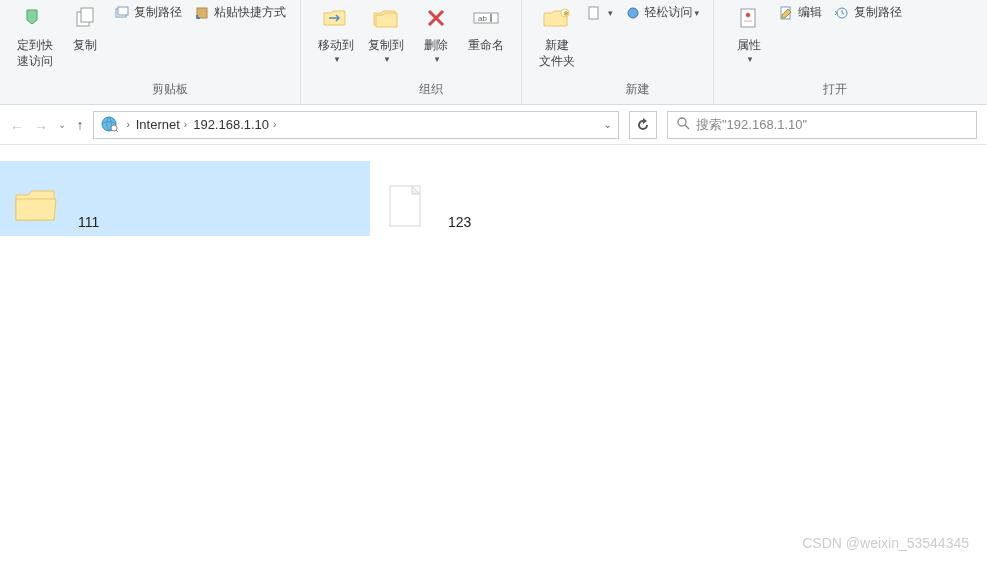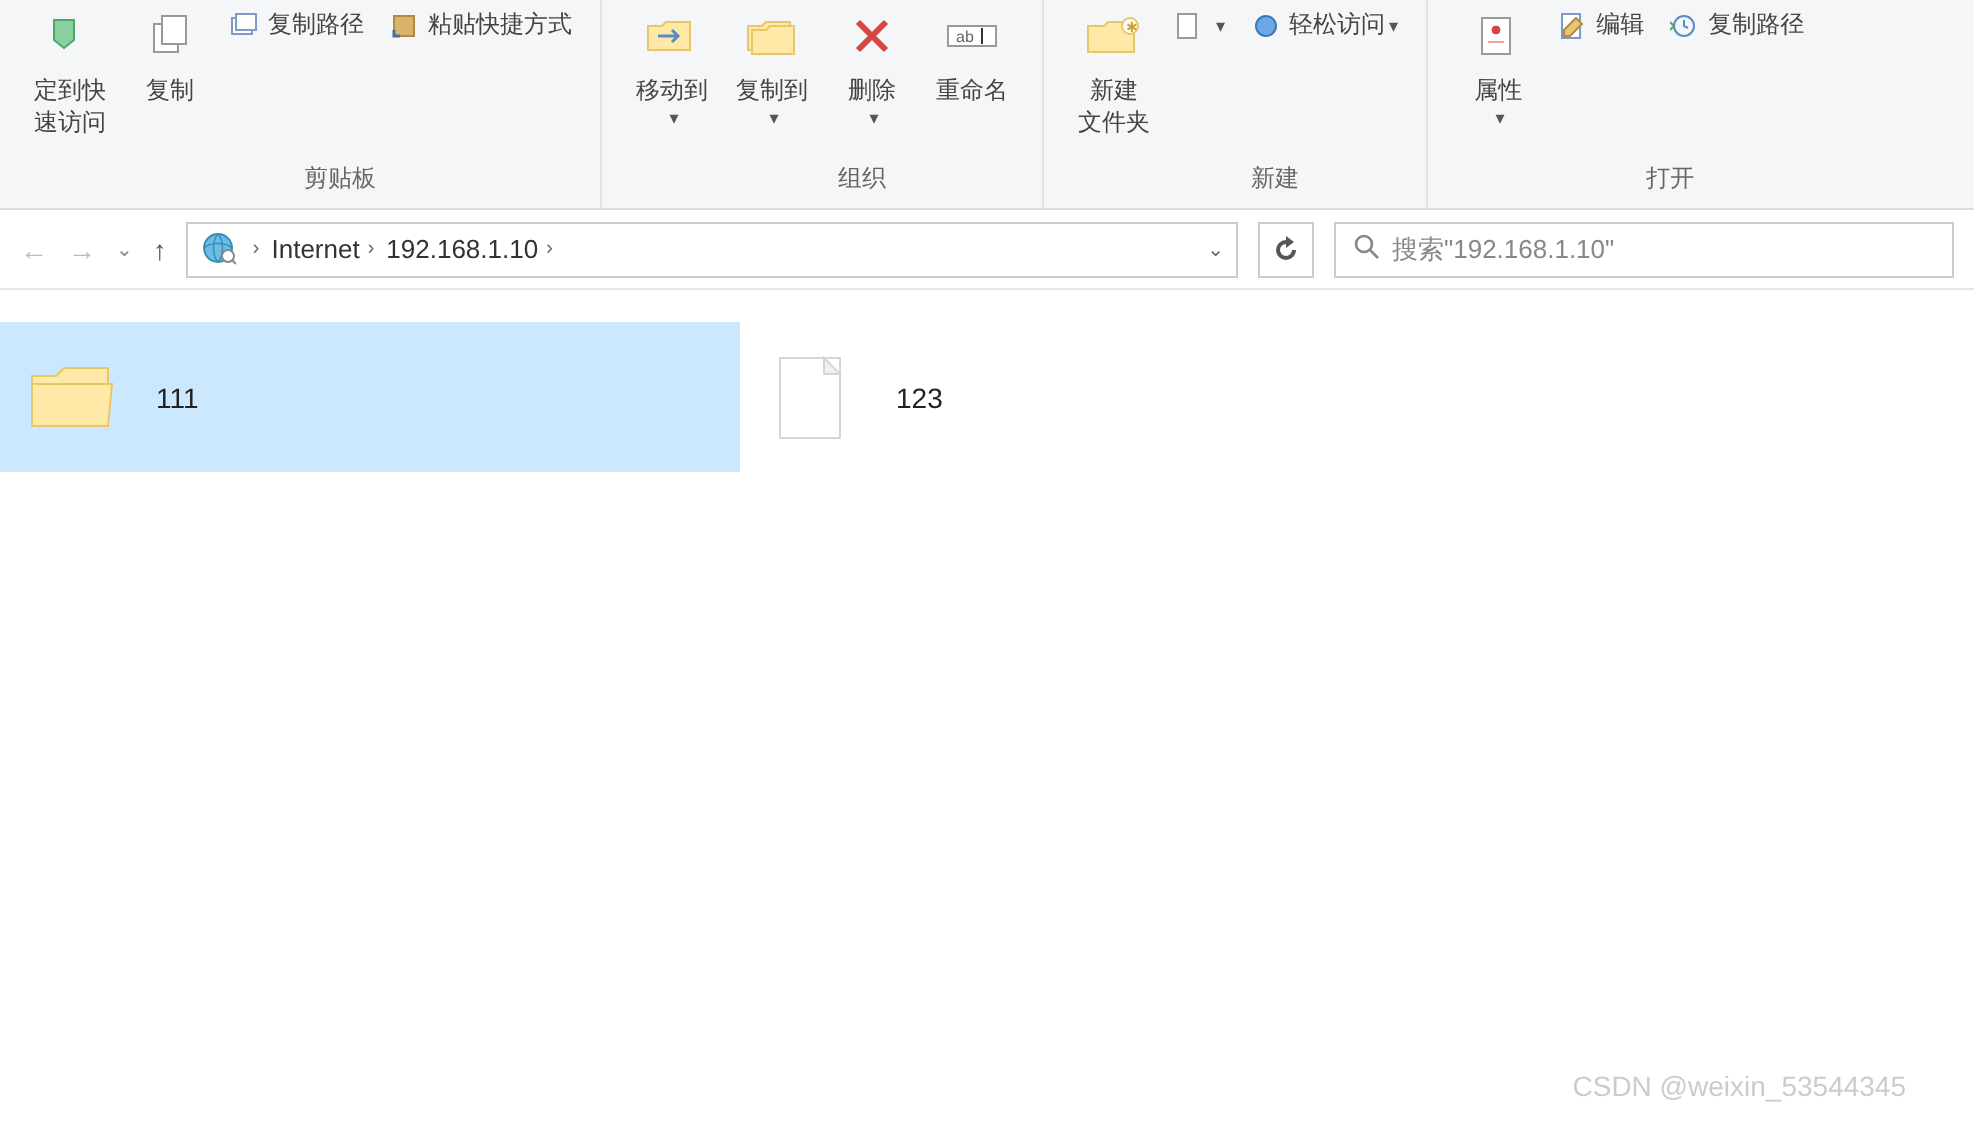"111" .item { align-items: center -> flex-end }
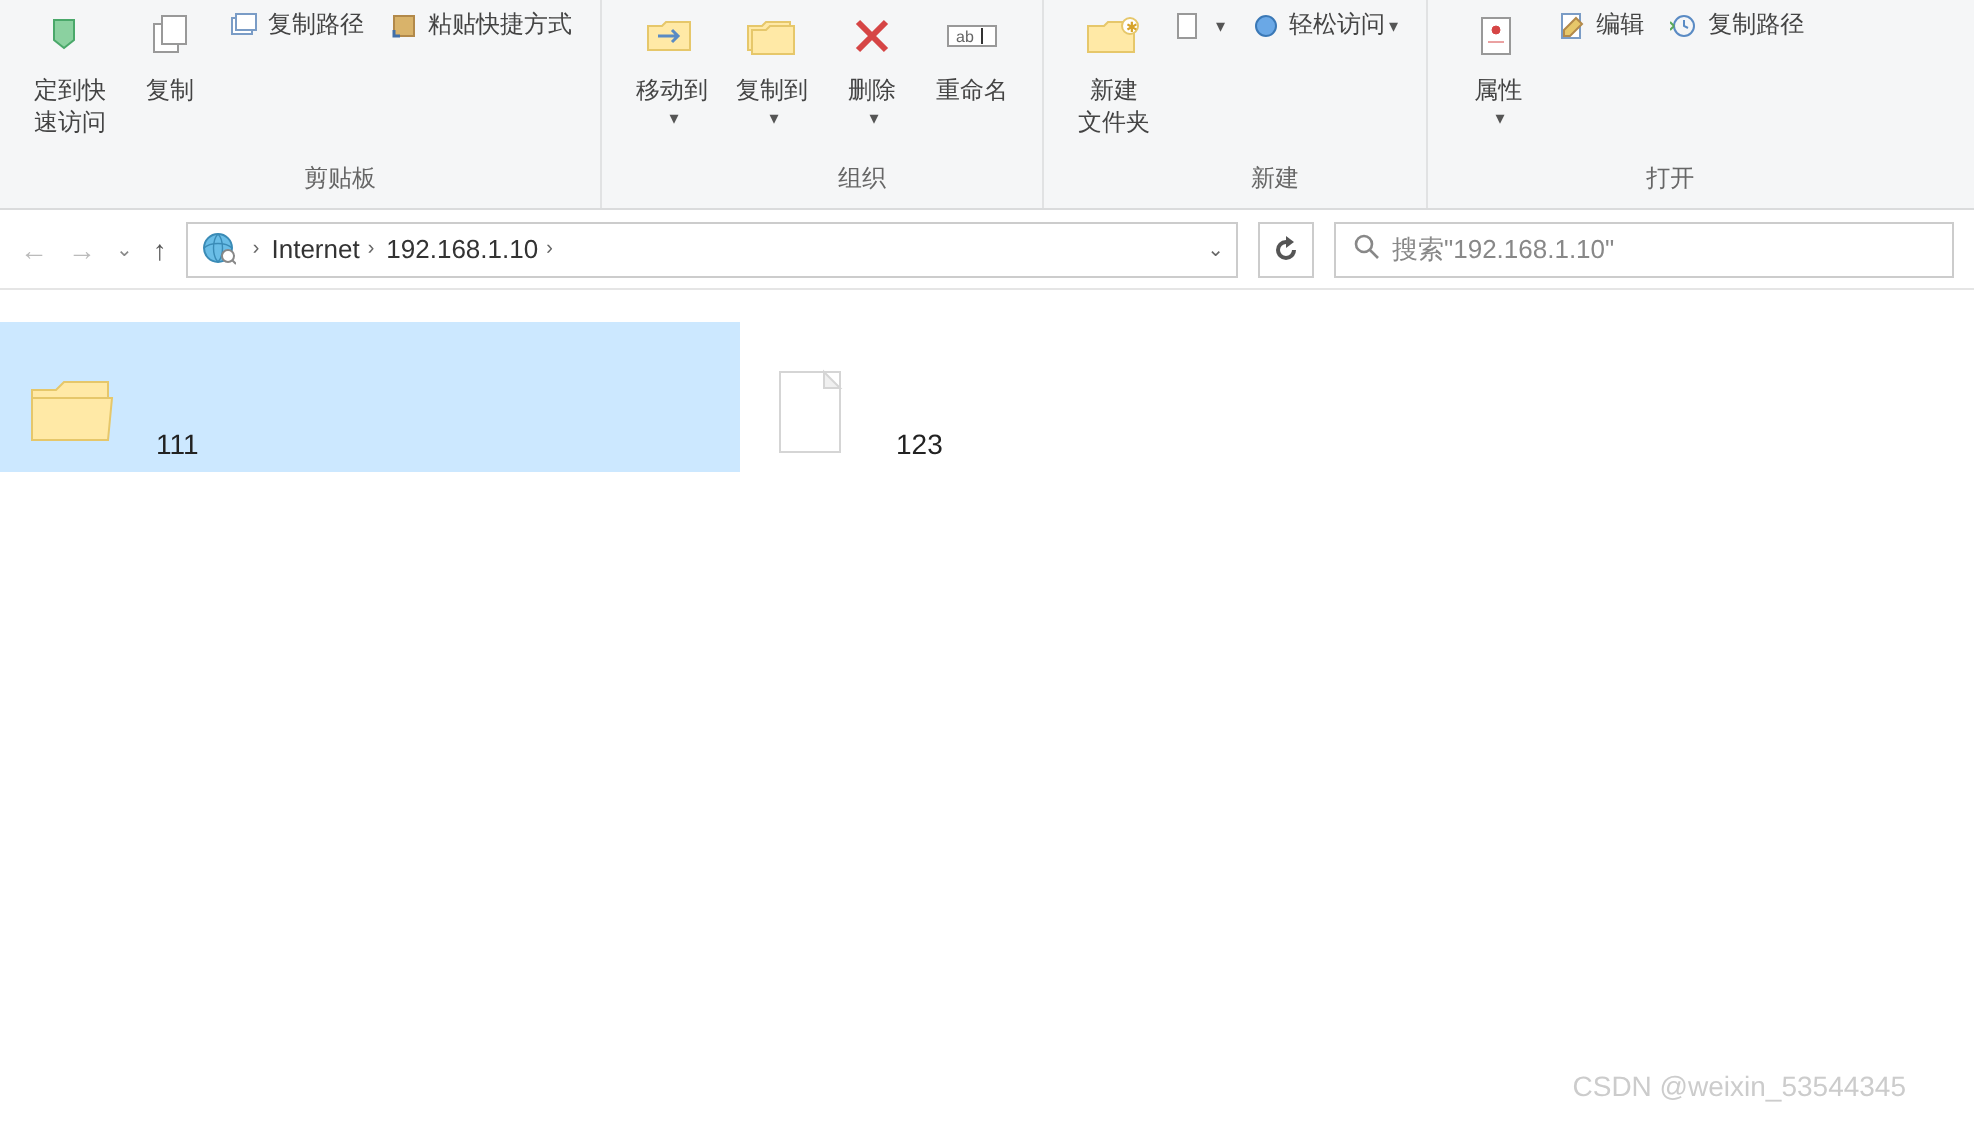"CSDN @weixin_53544345" .watermark { right: 34px -> 18px }
